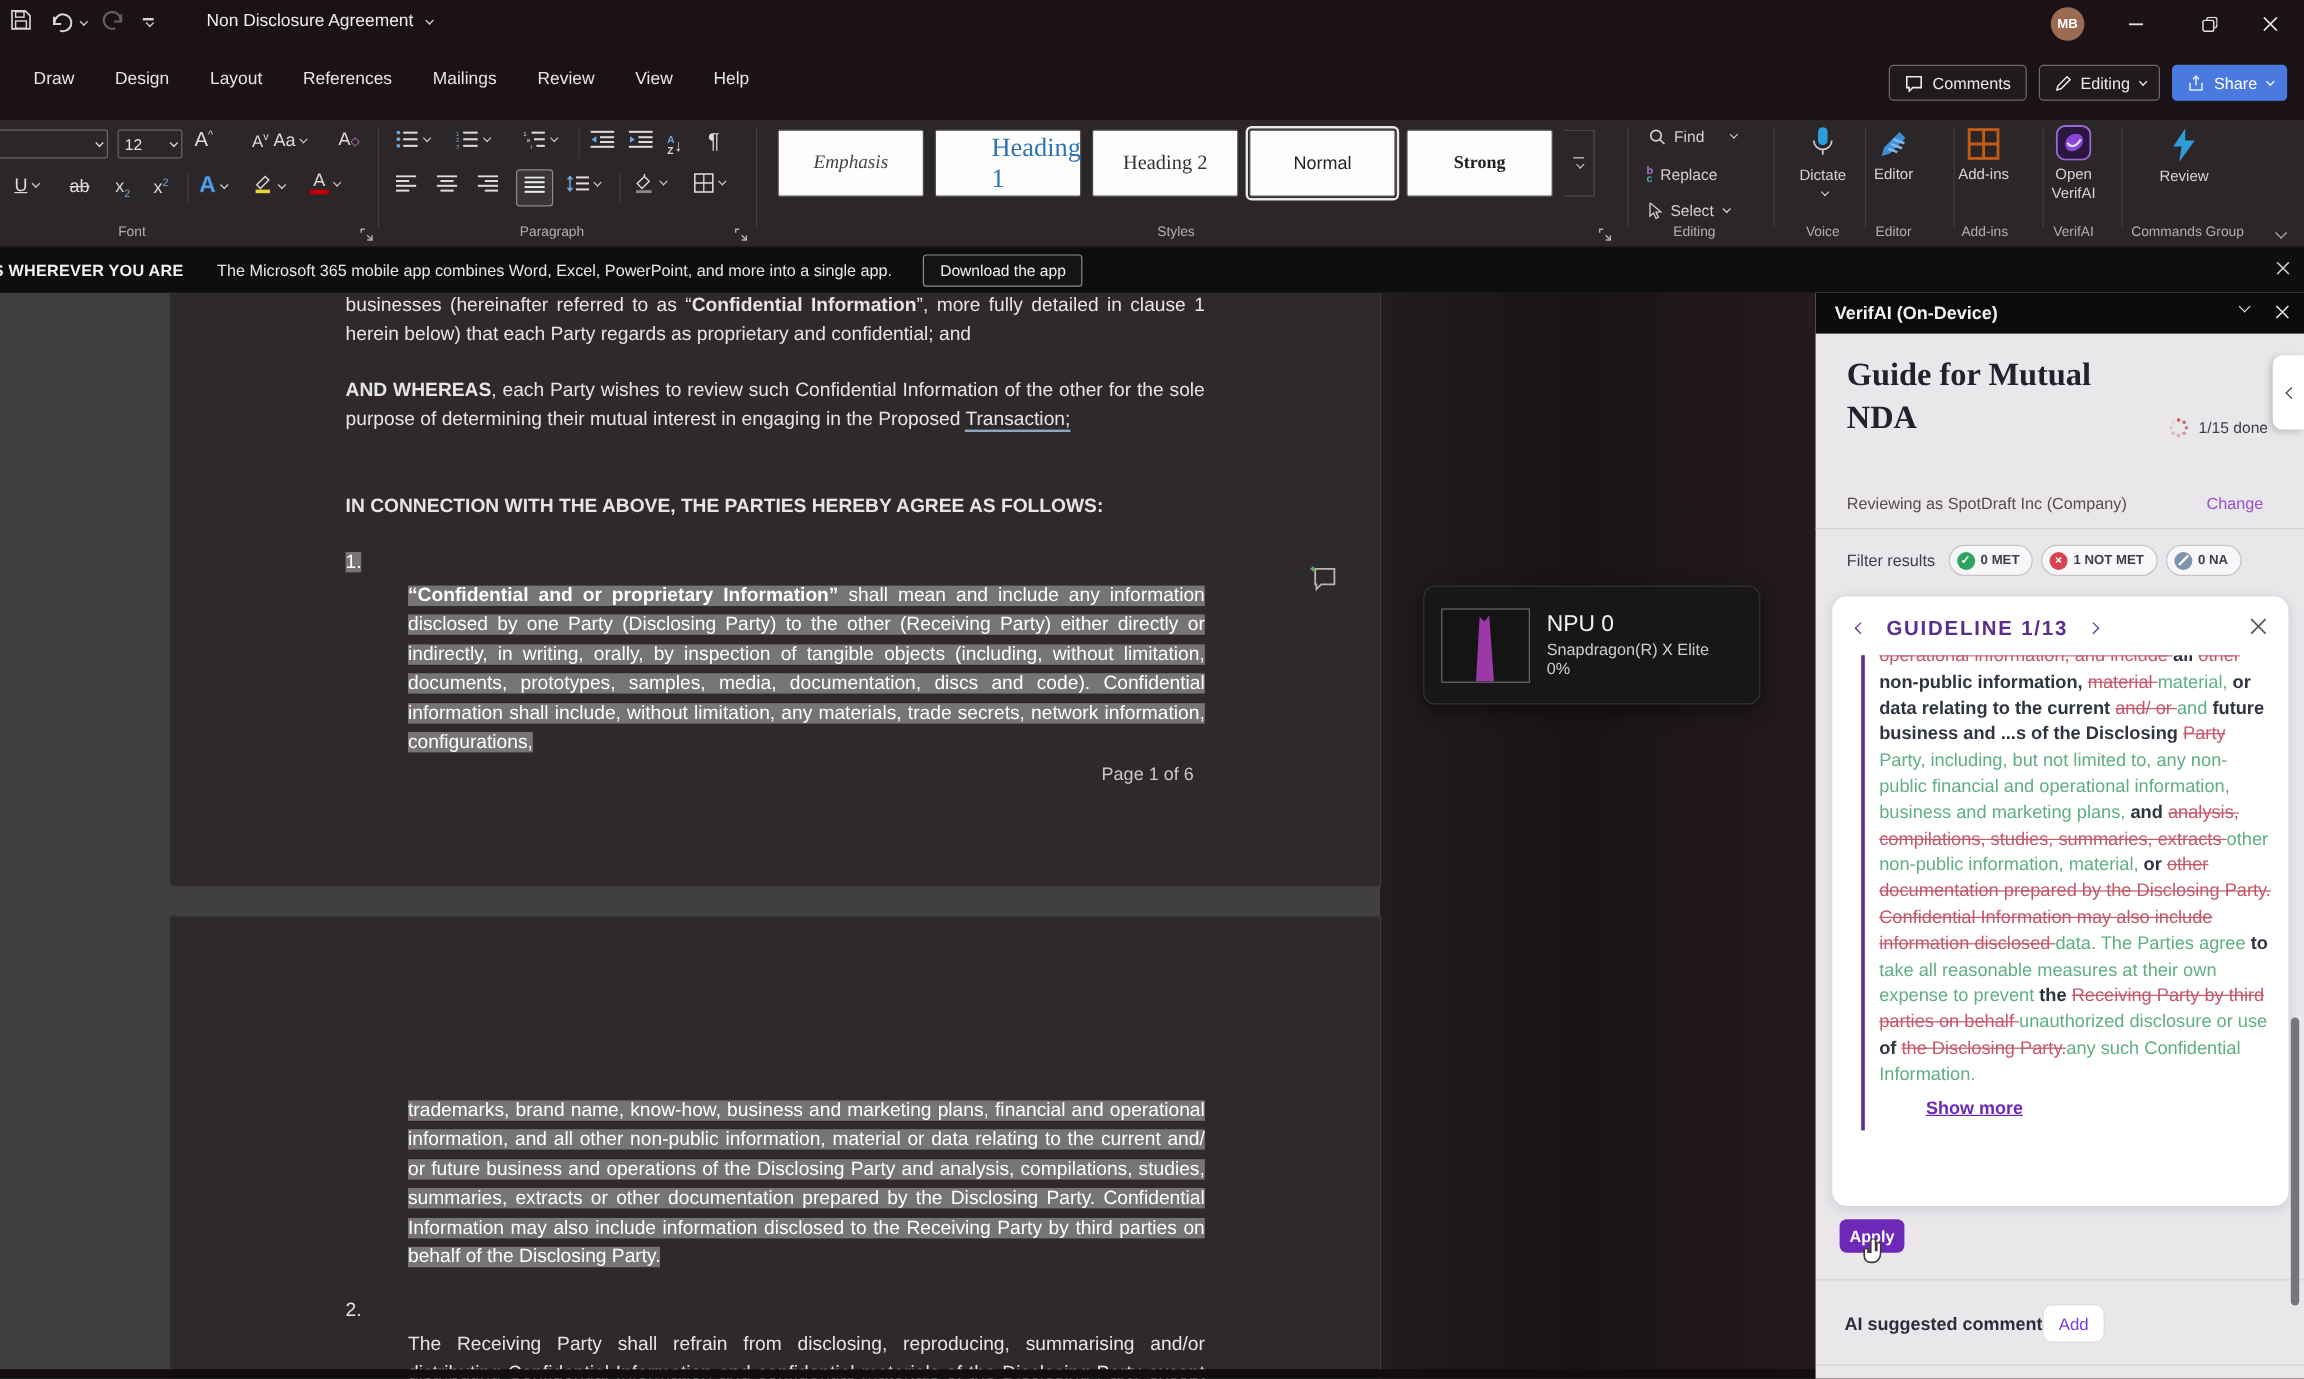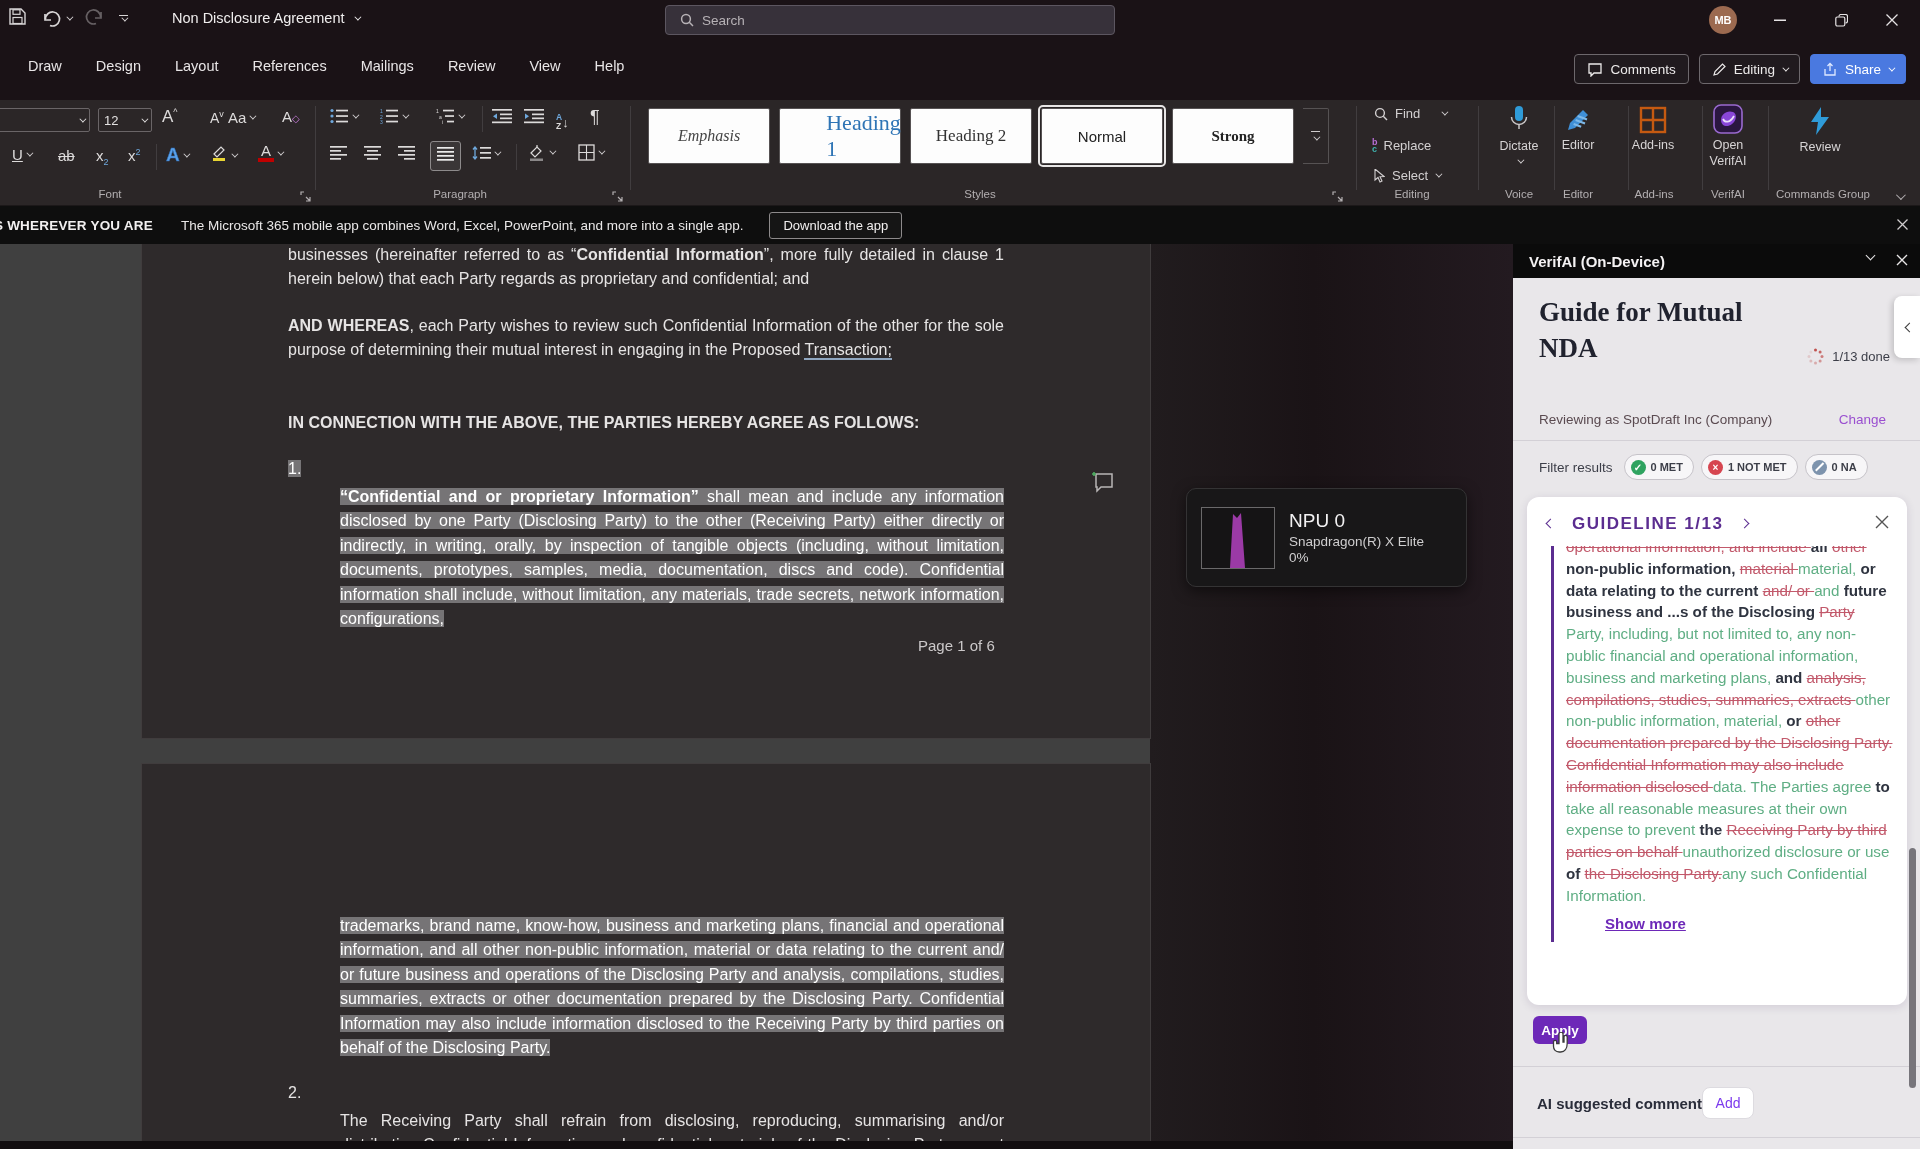"Search" div.abs { html: <div> <svg> <circle></circle> <path></path> </svg> <span>Search</span> </div> -> none }
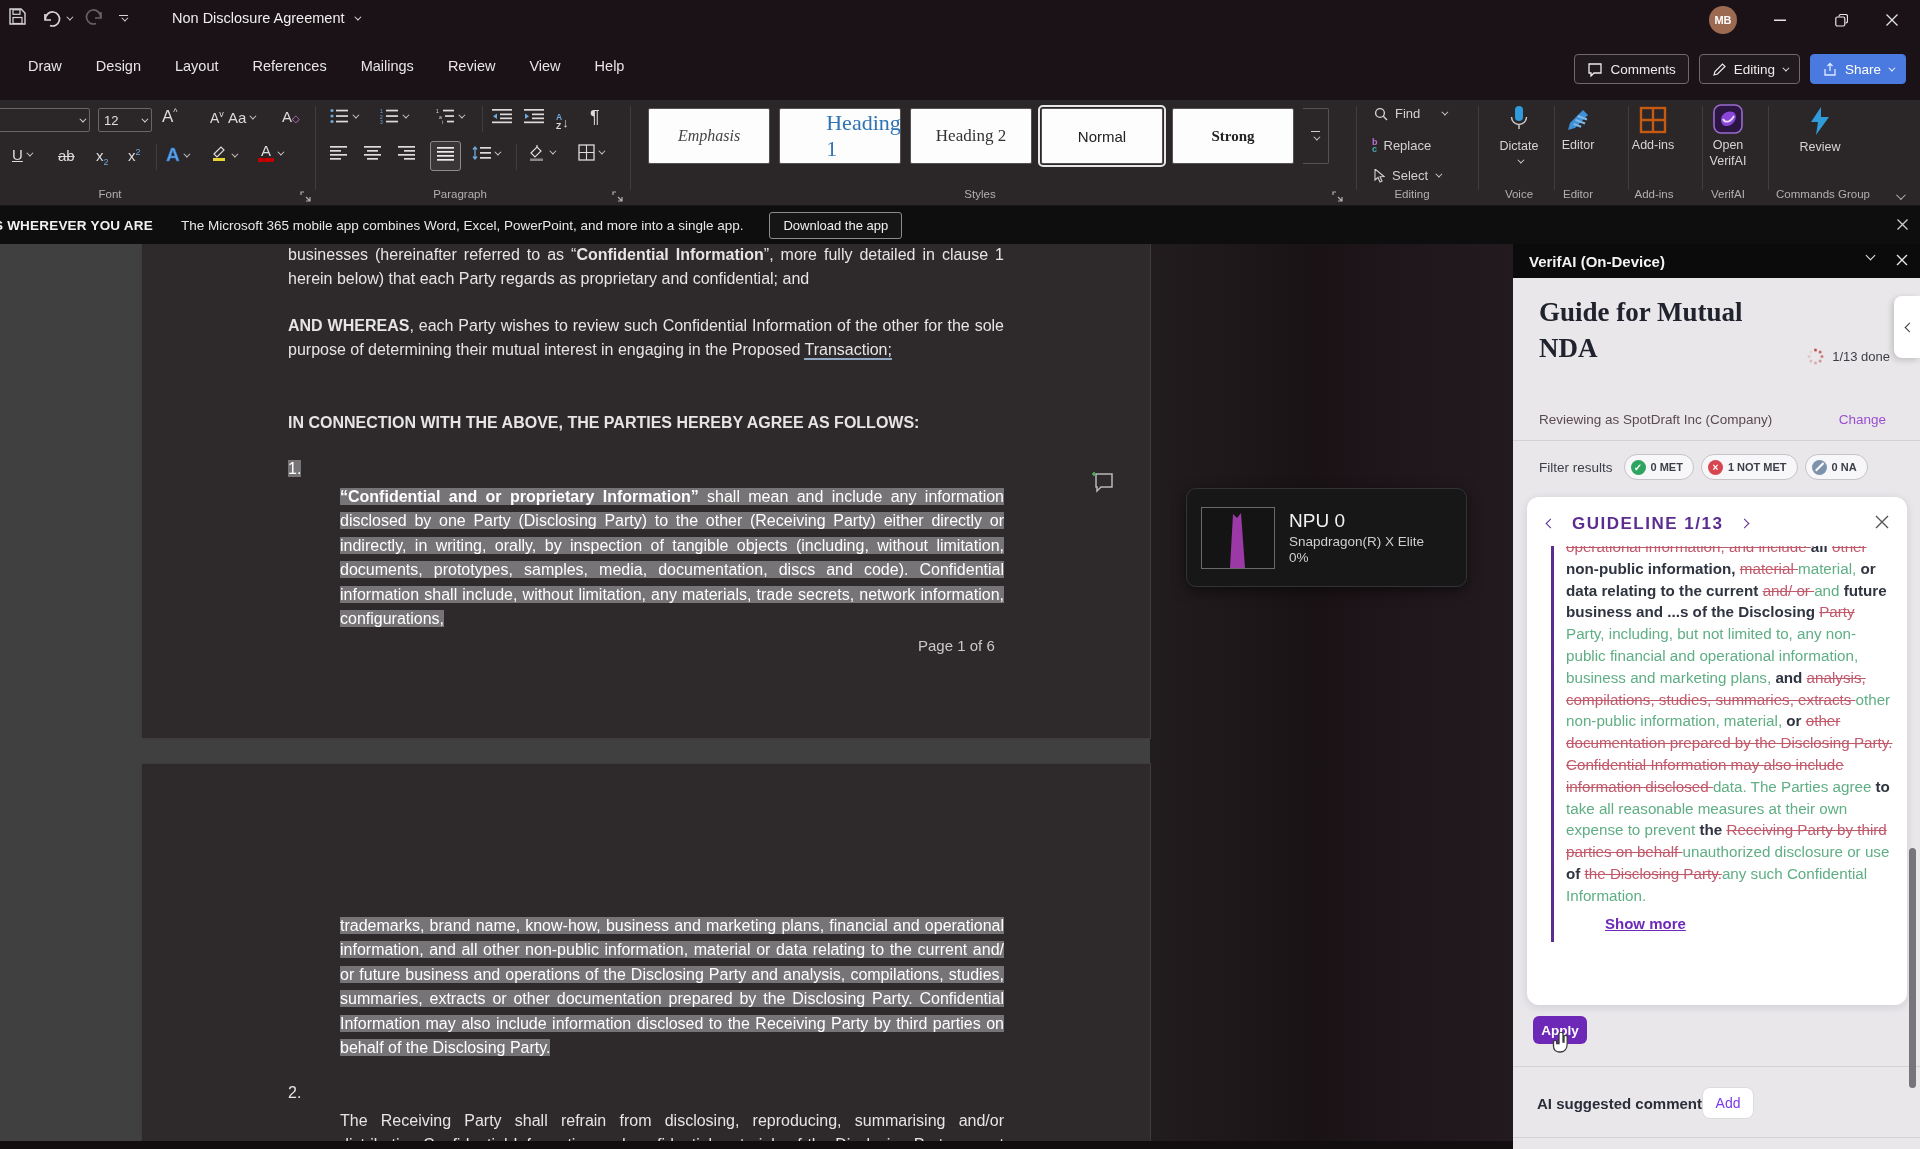"1/13 done" span { text: 1/13 -> 1/15 }
